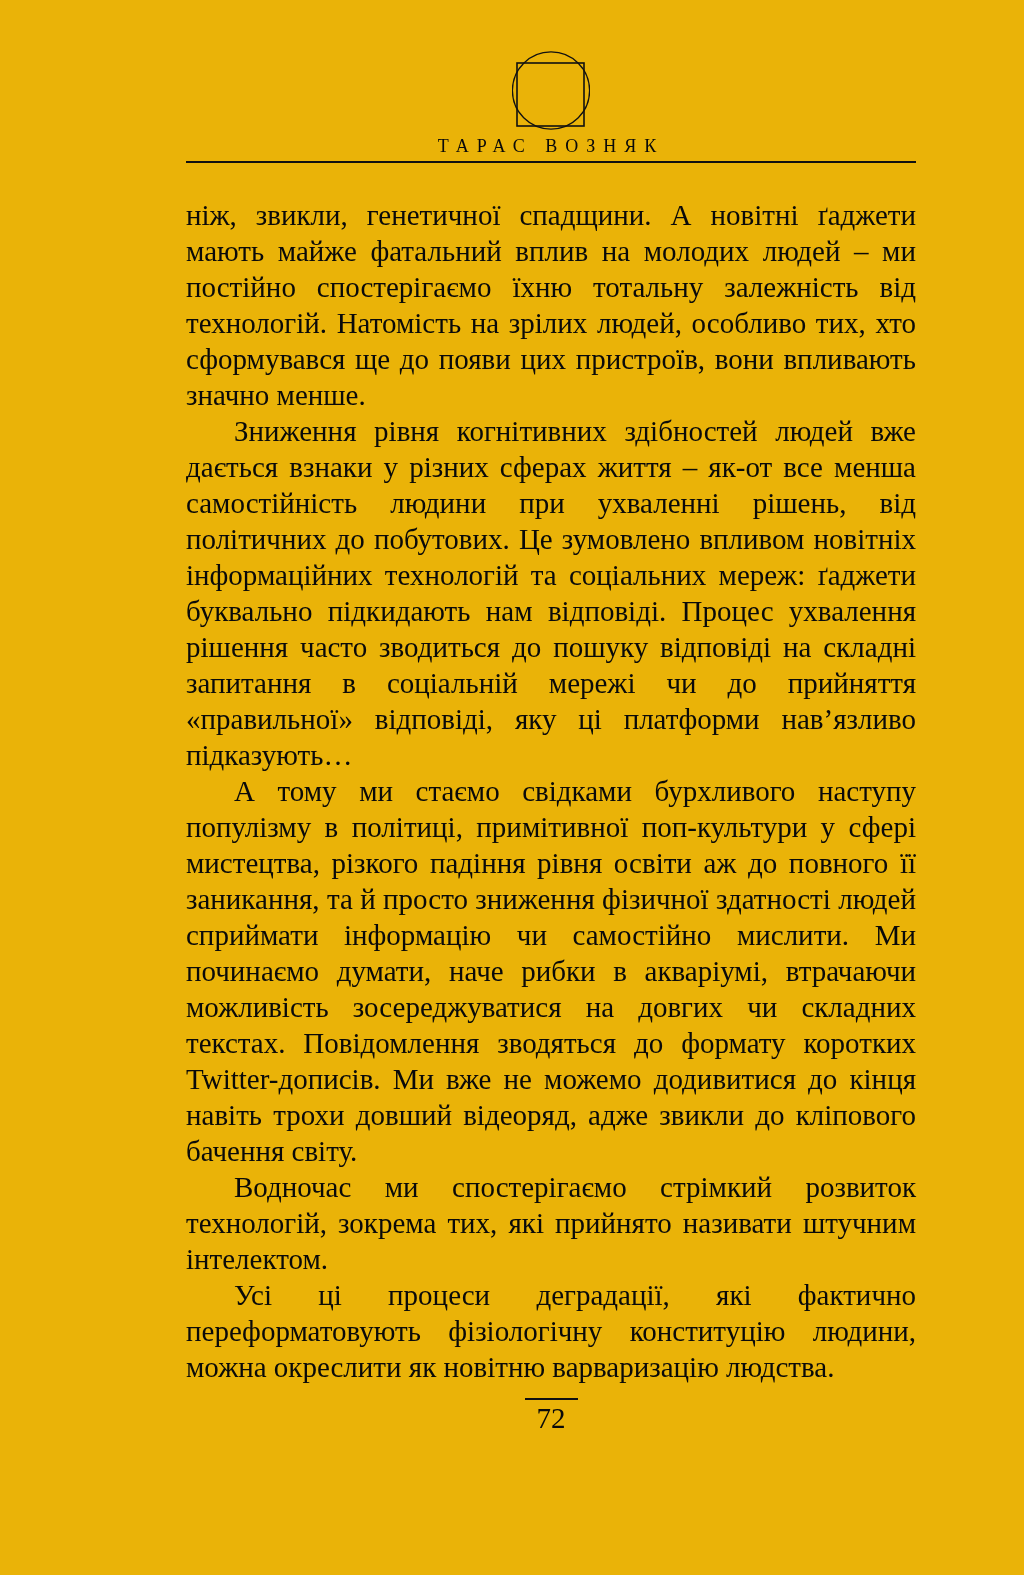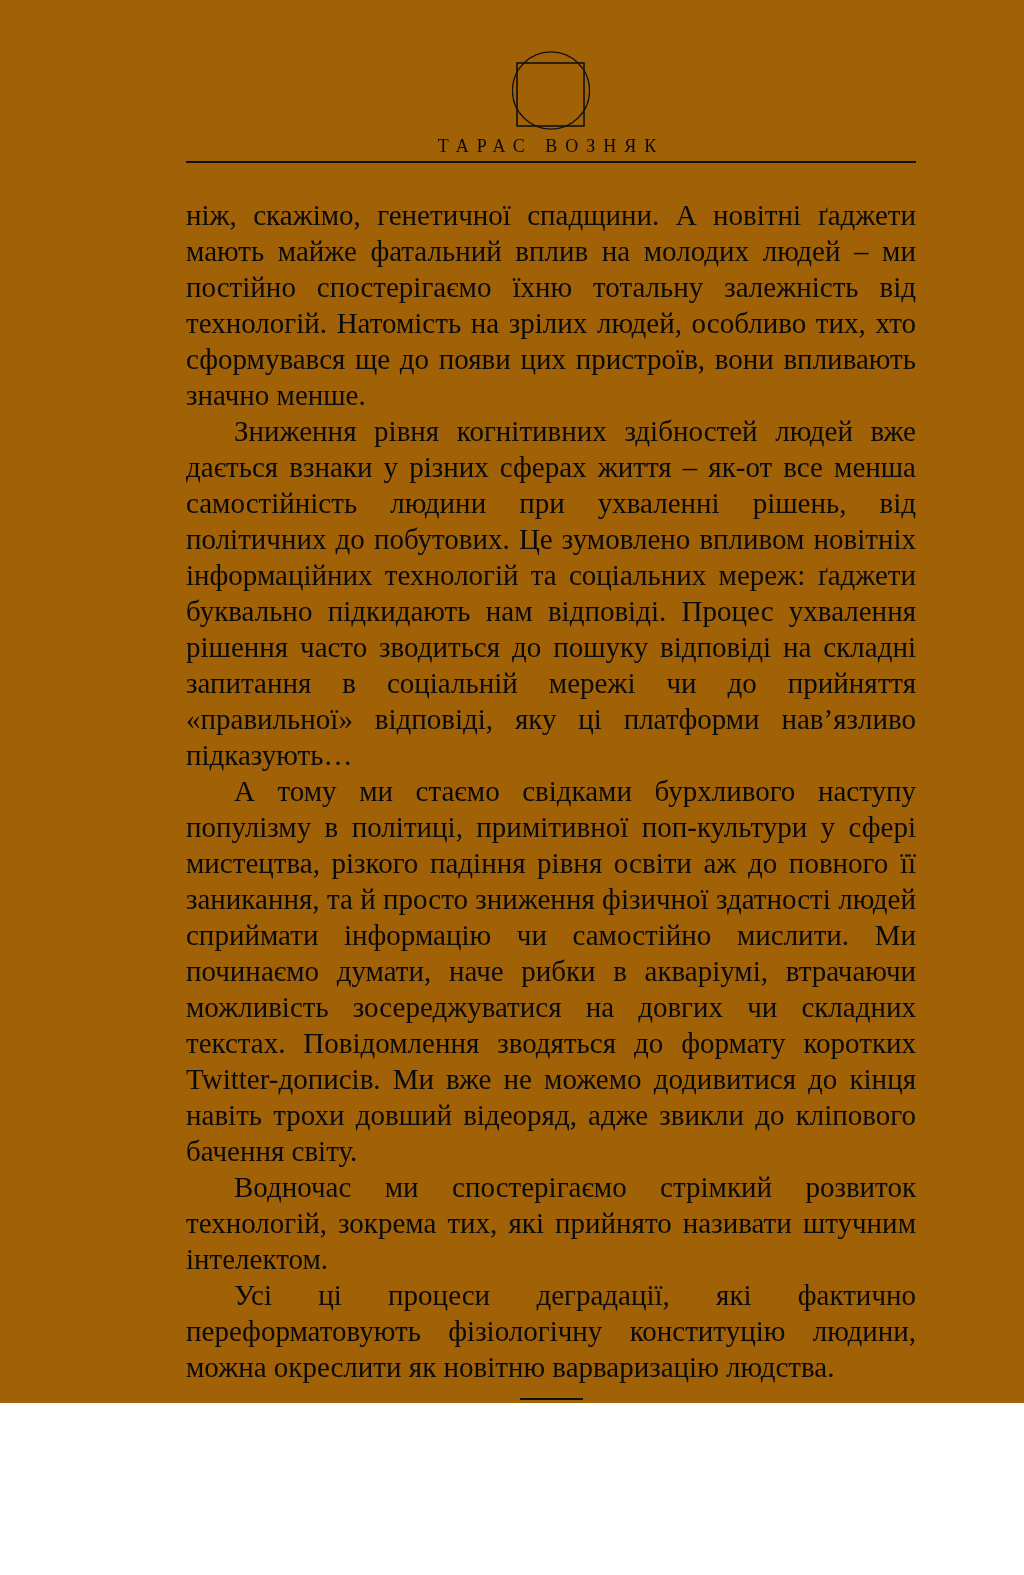"ТАРАС ВОЗНЯК" .page { background: #a16207 -> #eab308; height: 1403px -> 1575px }
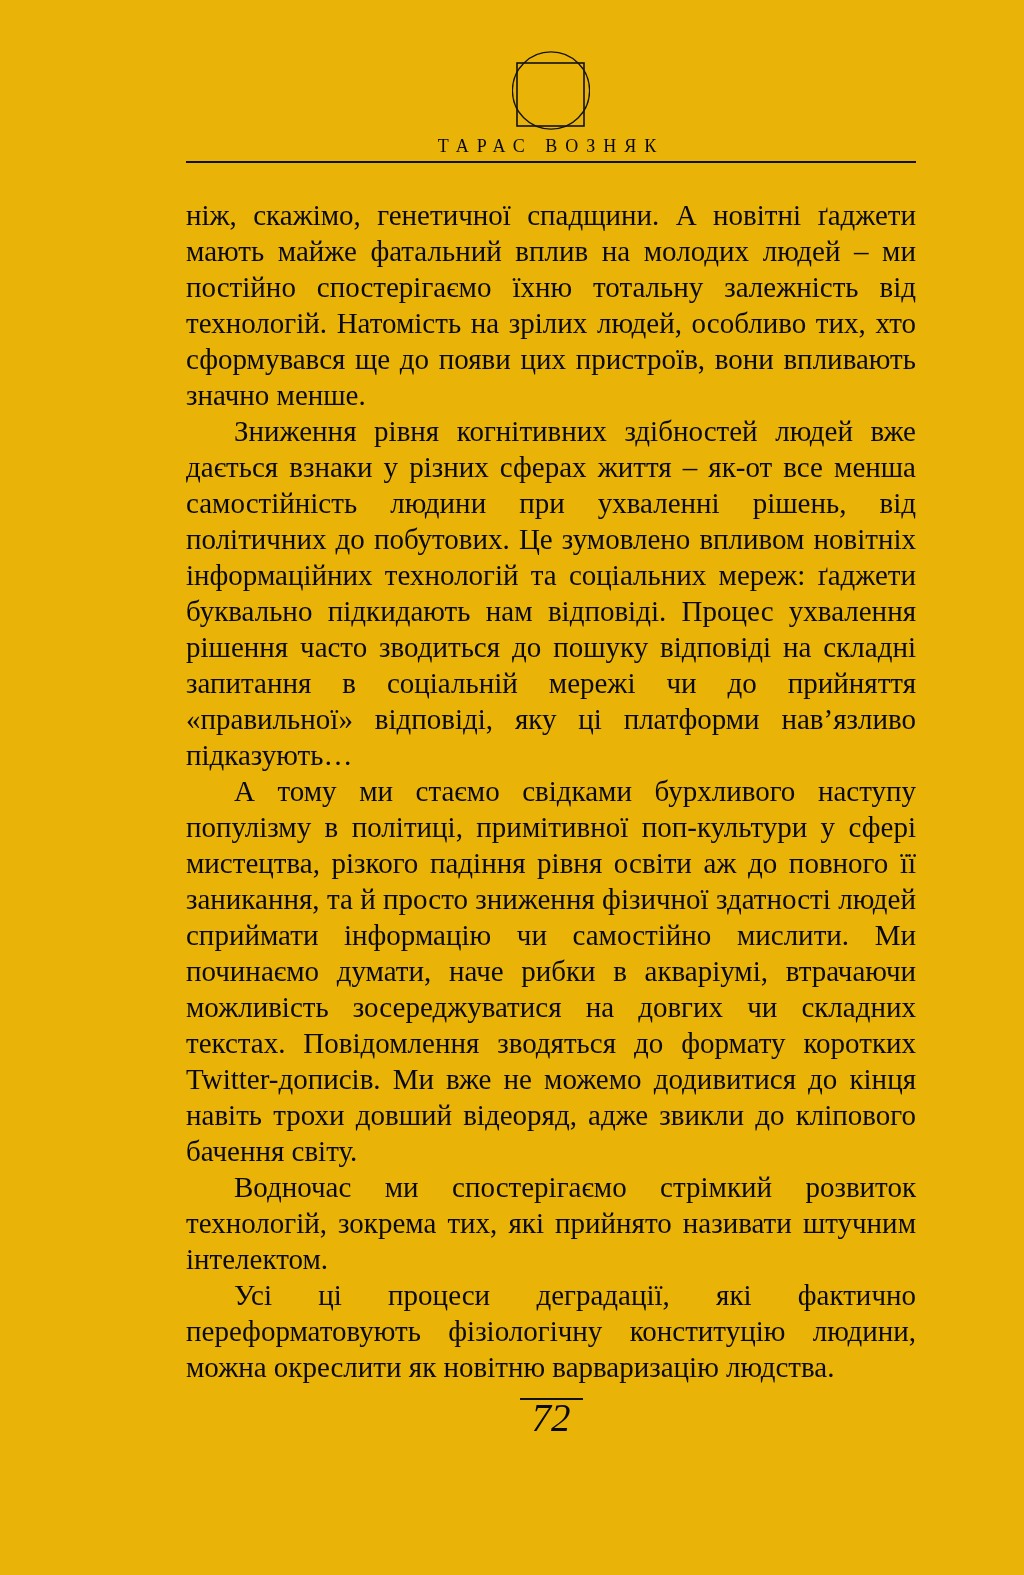"ніж, скажімо, генетичної спадщини. А" p { text: скажімо -> звикли }
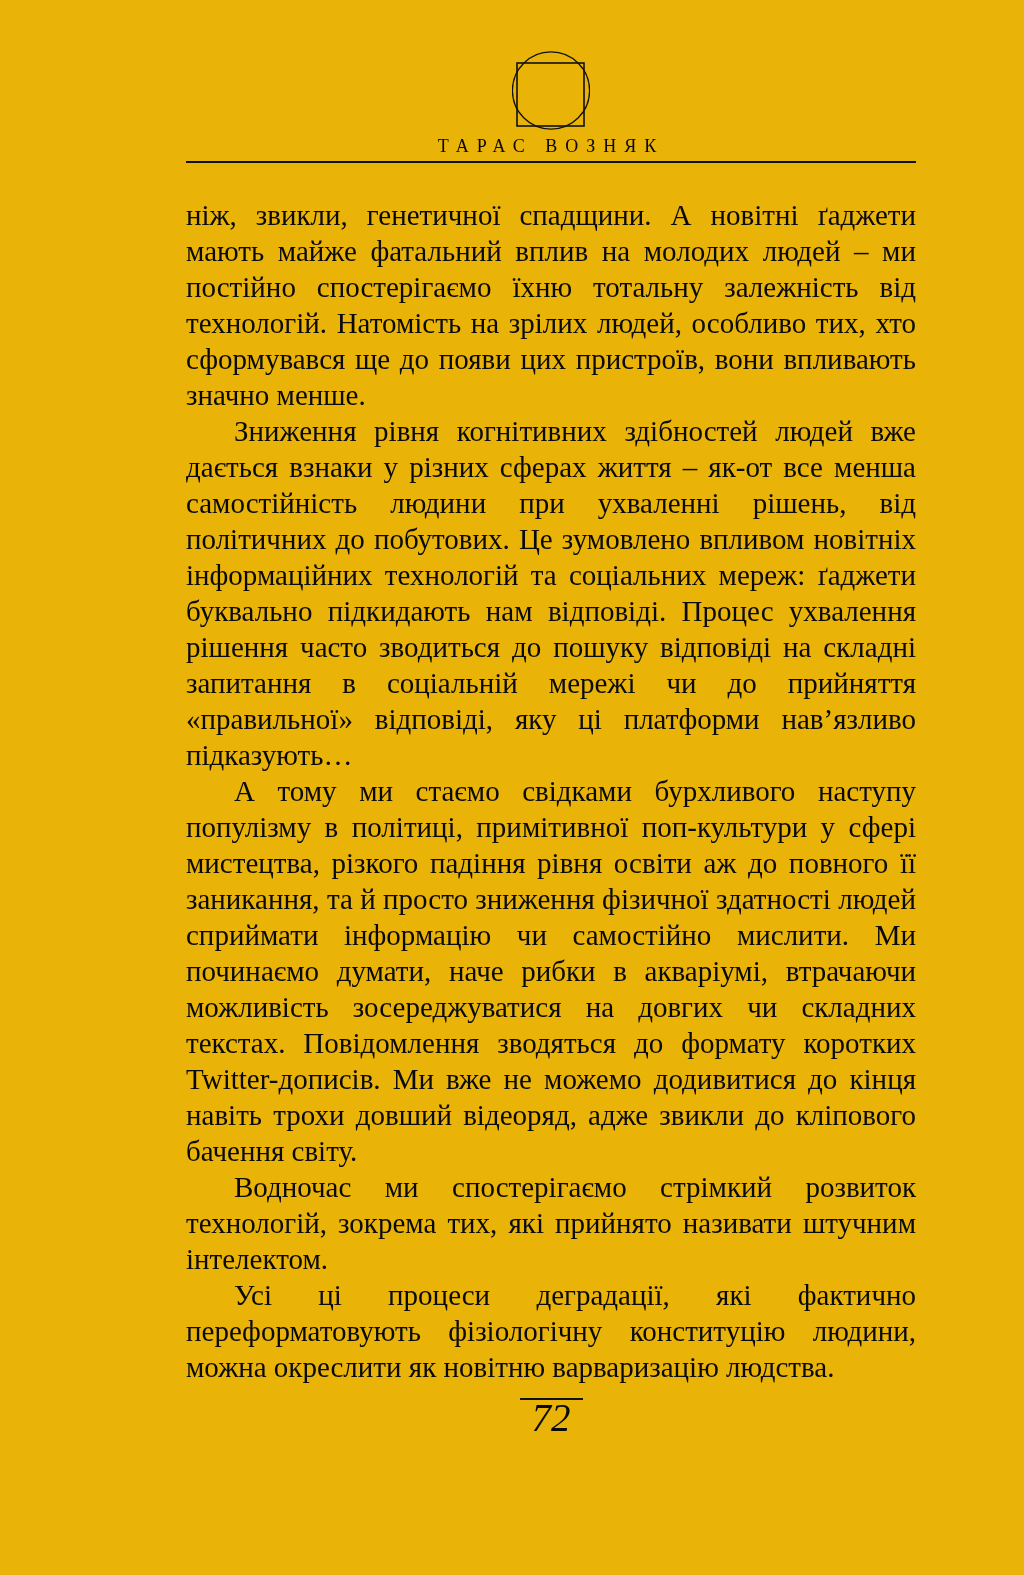"72" .page-number { font-size: 39px -> 29px; font-style: italic -> none }
